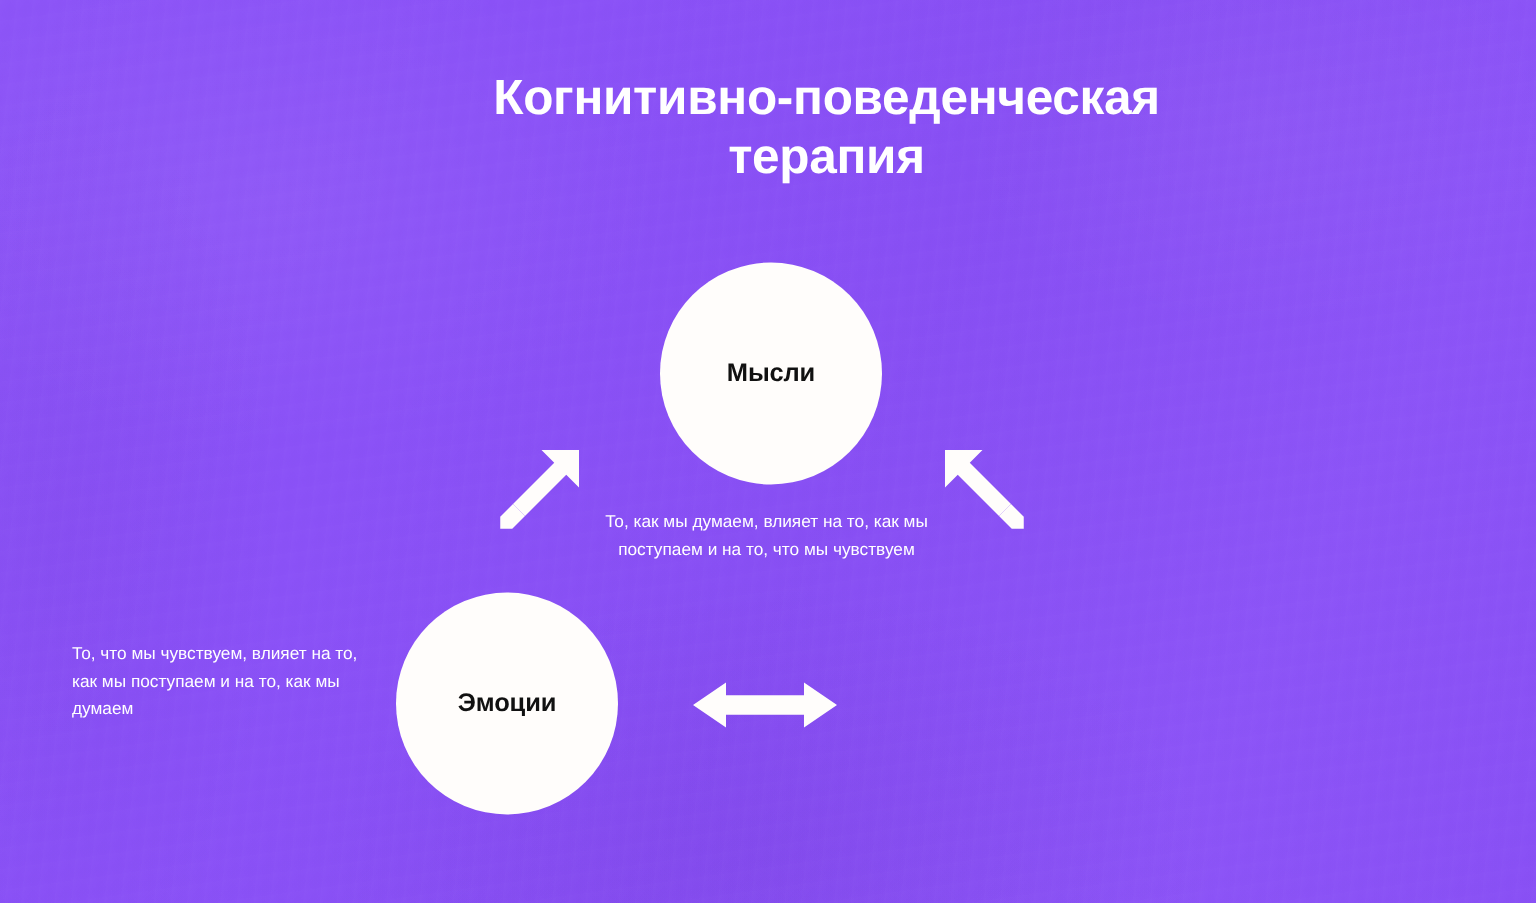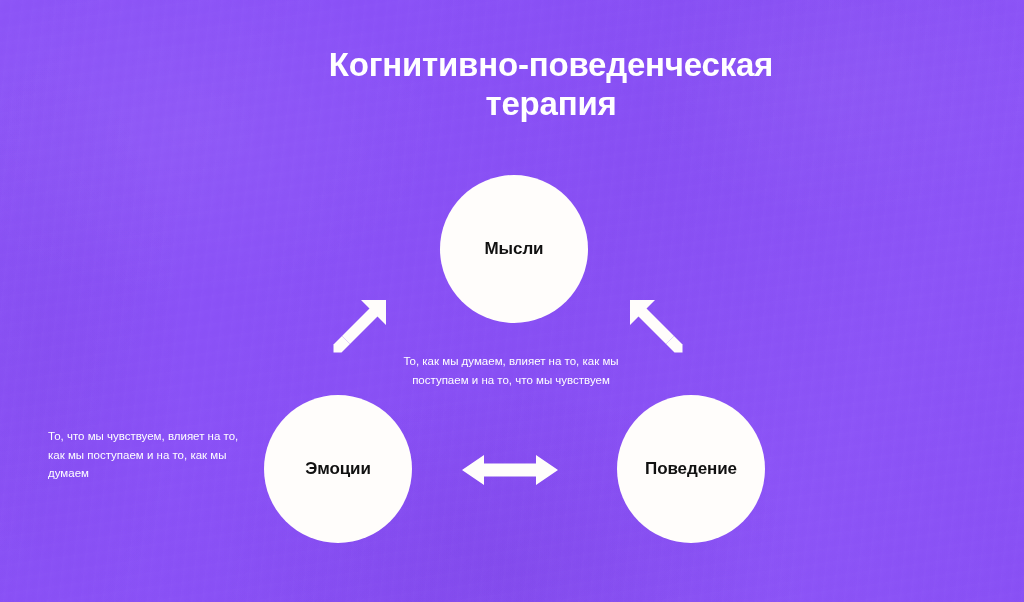"То, как мы думаем, влияет" #desc-center { top: 352px -> 339px }
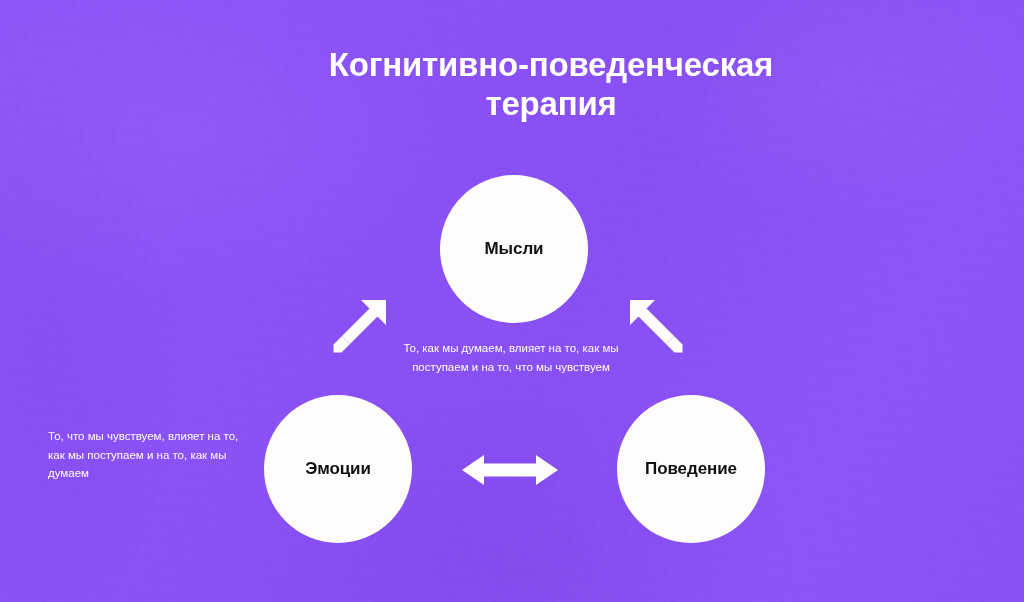"Поведение" div.node-circle { html: <div> <span>Поведение</span> </div> -> none }
